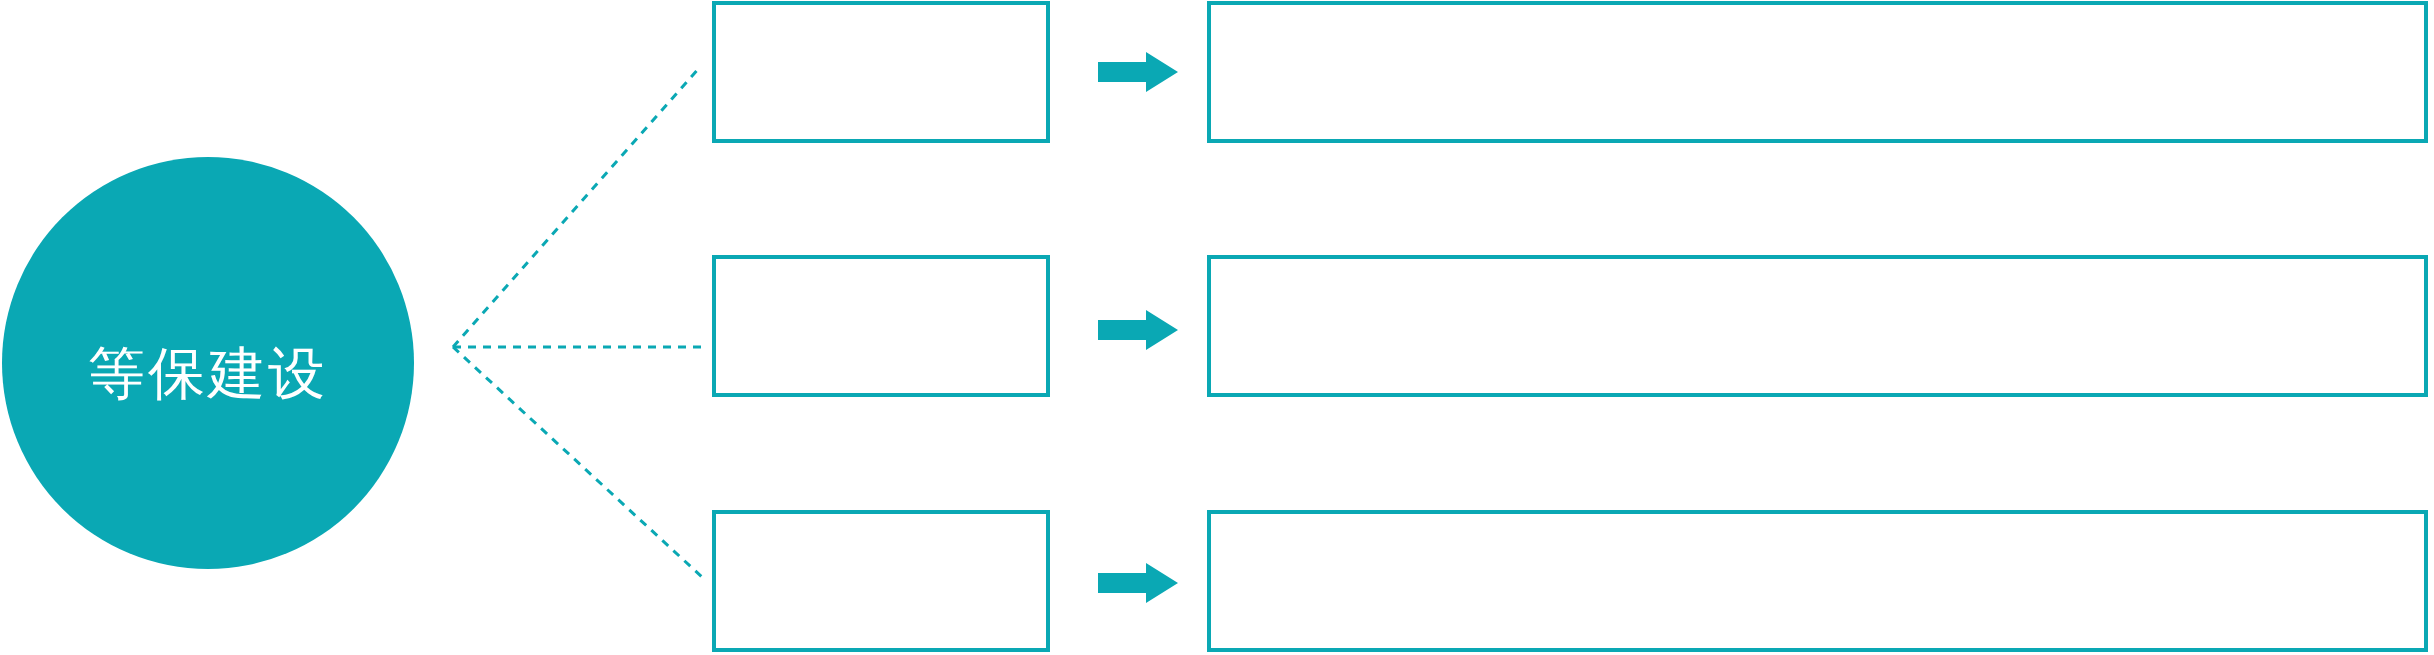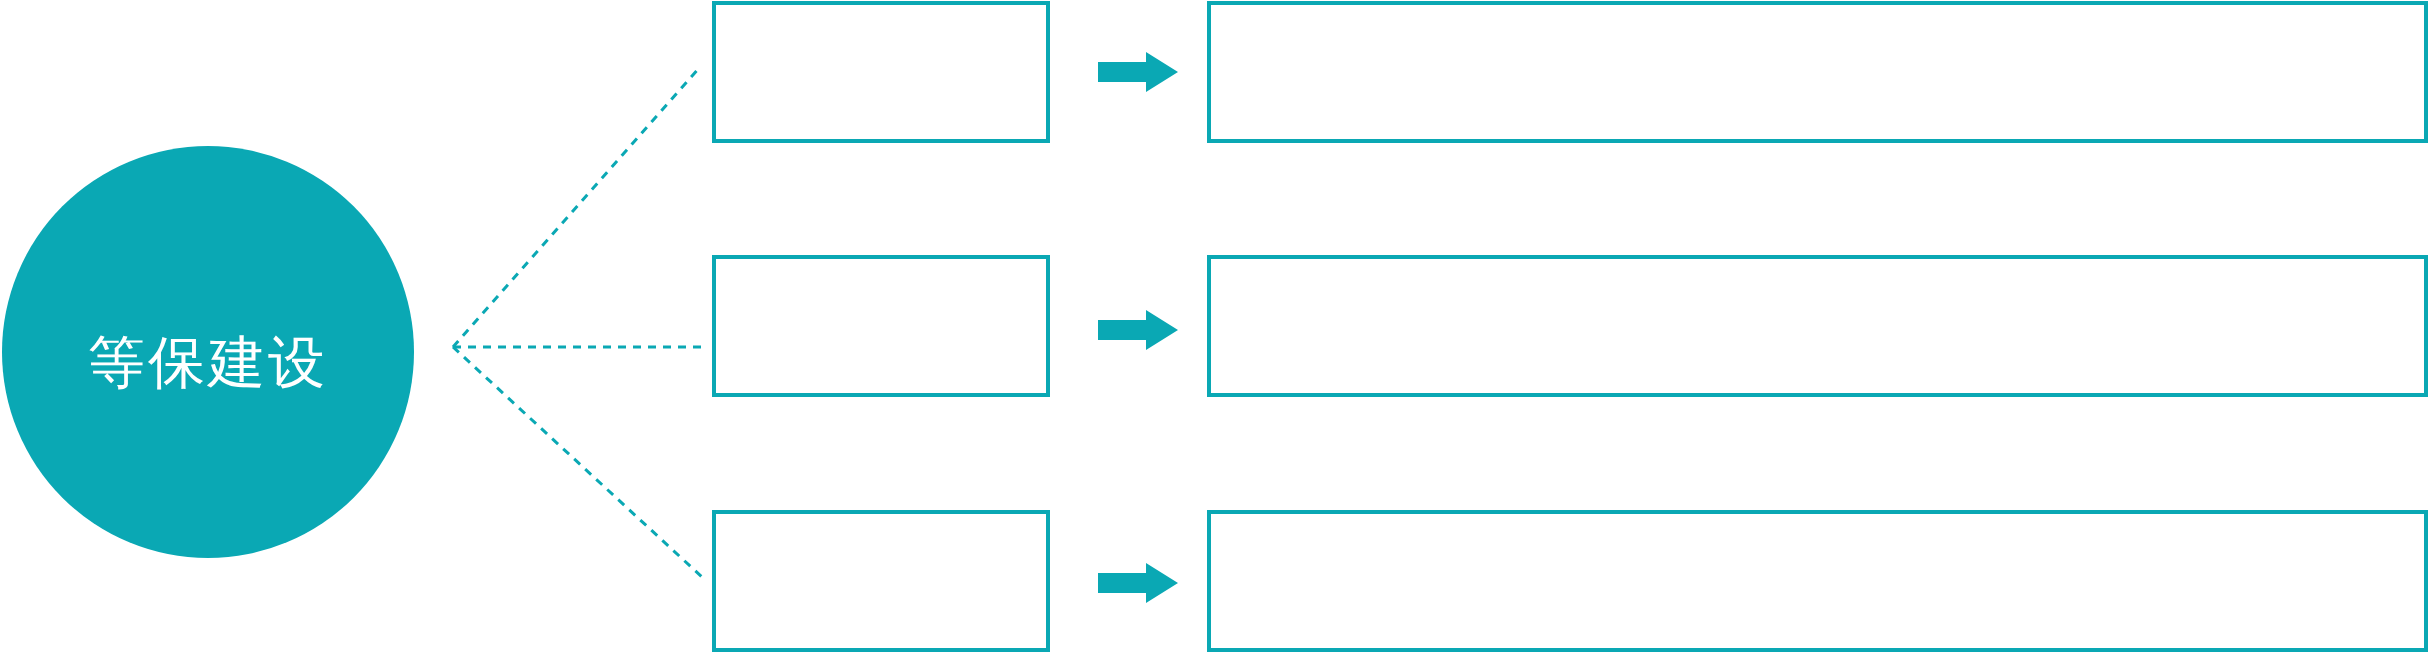"等保建设" .hub-circle { align-items: center -> none; flex-direction: row -> column; top: 146px -> 157px }
